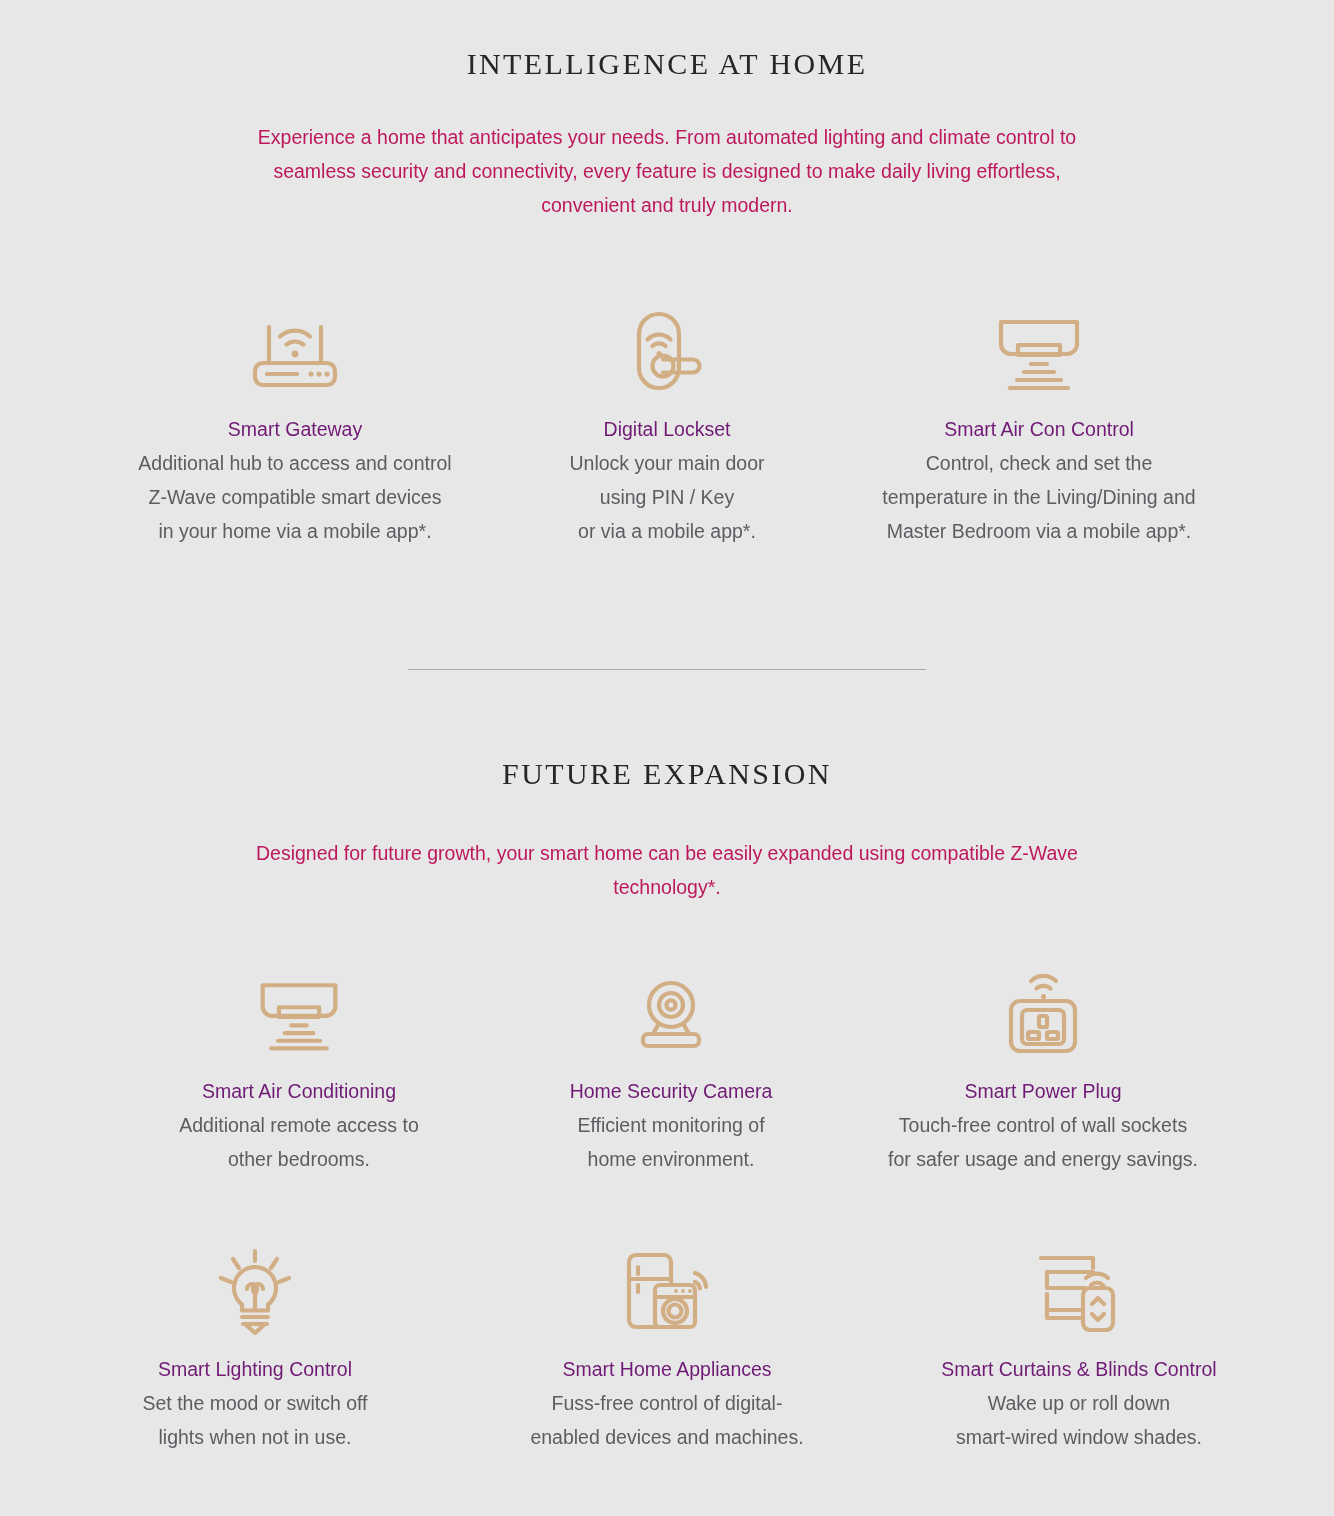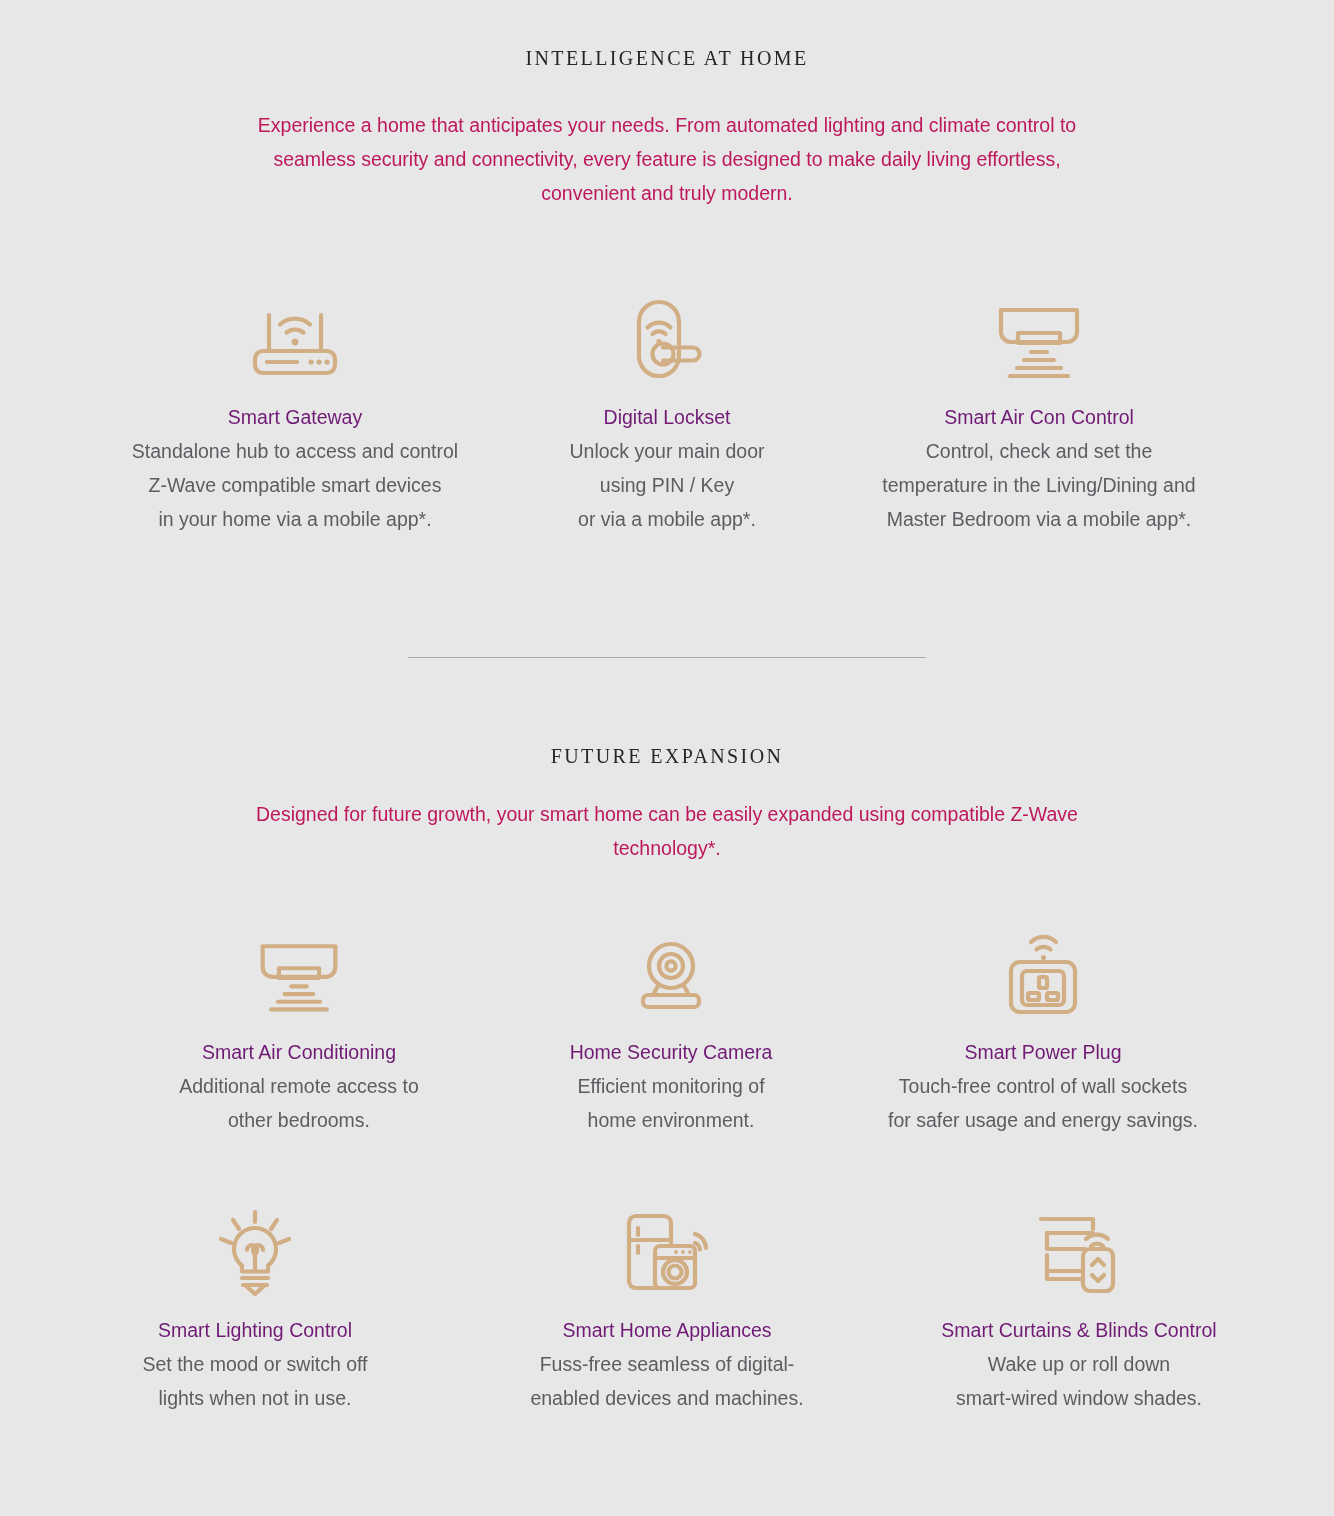"INTELLIGENCE AT HOME" .section-title { font-size: 20px -> 30px }
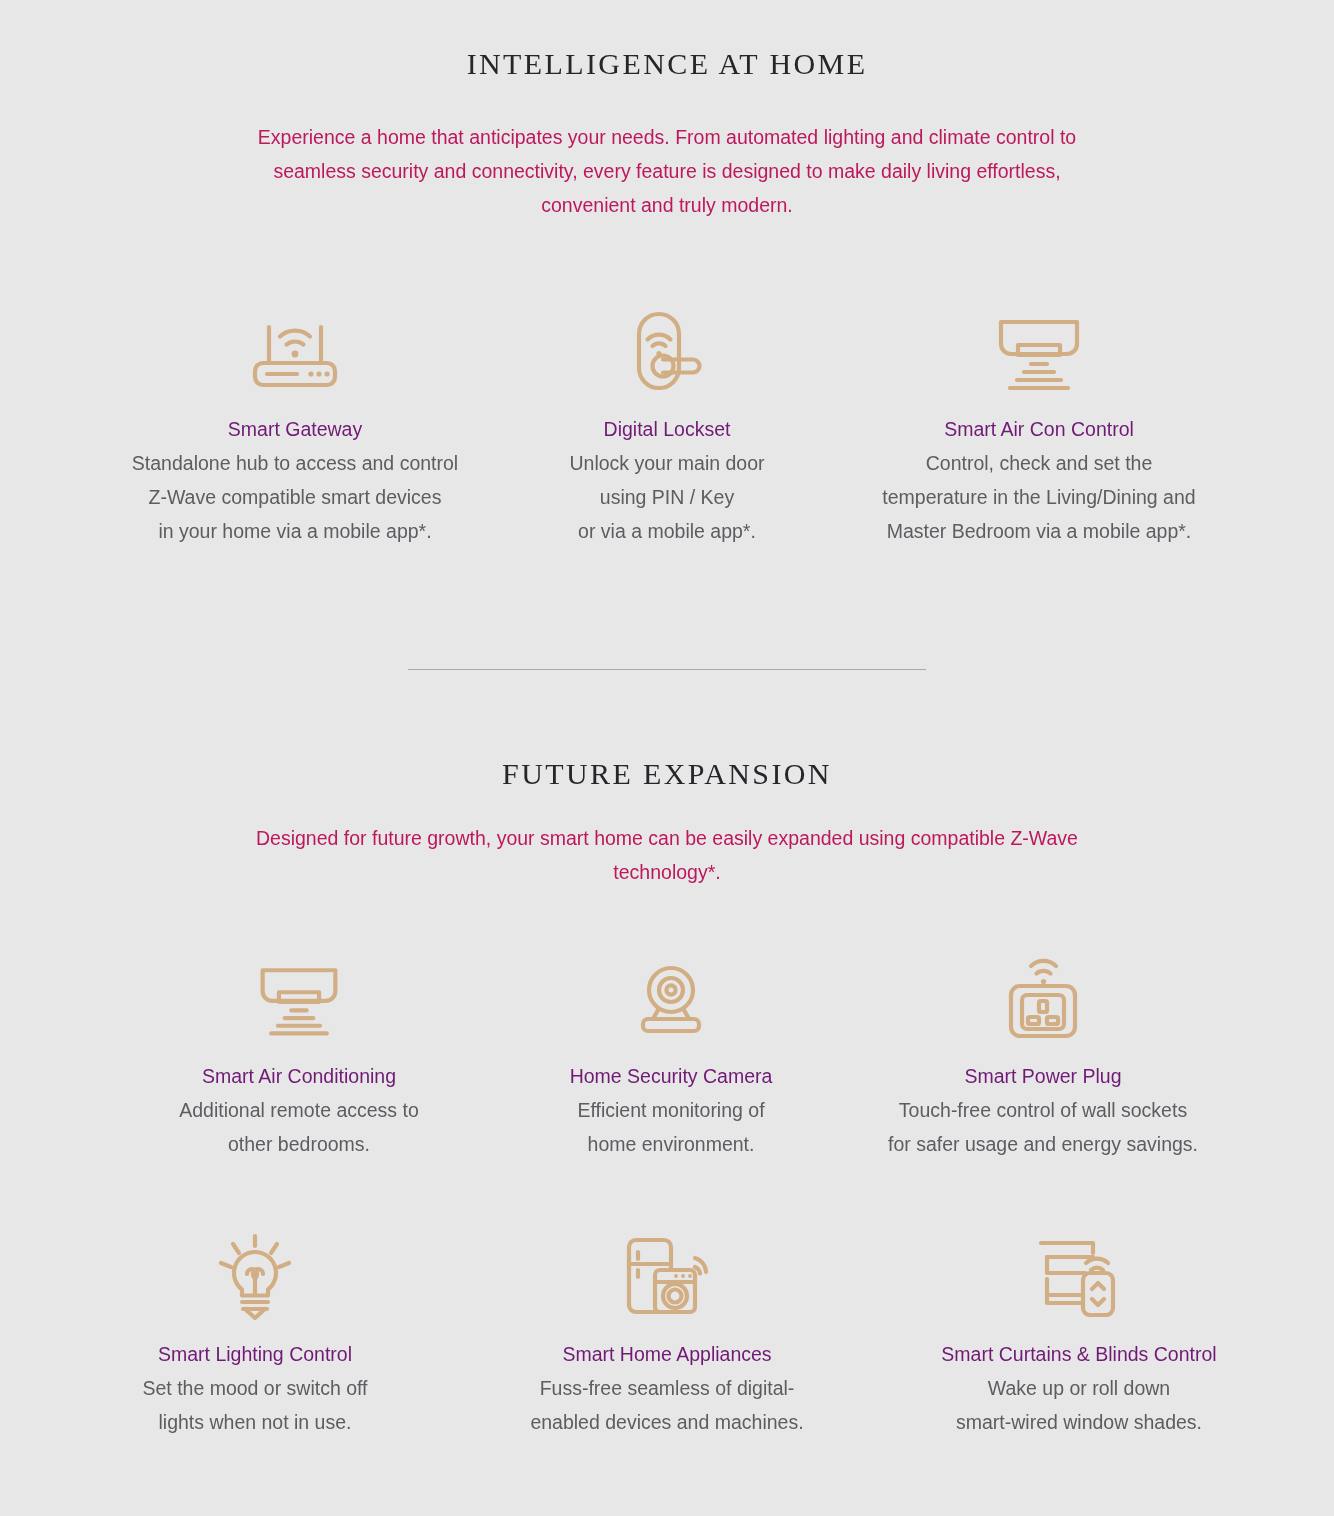"Standalone hub to access and" div.feature-desc { text: Standalone -> Additional }
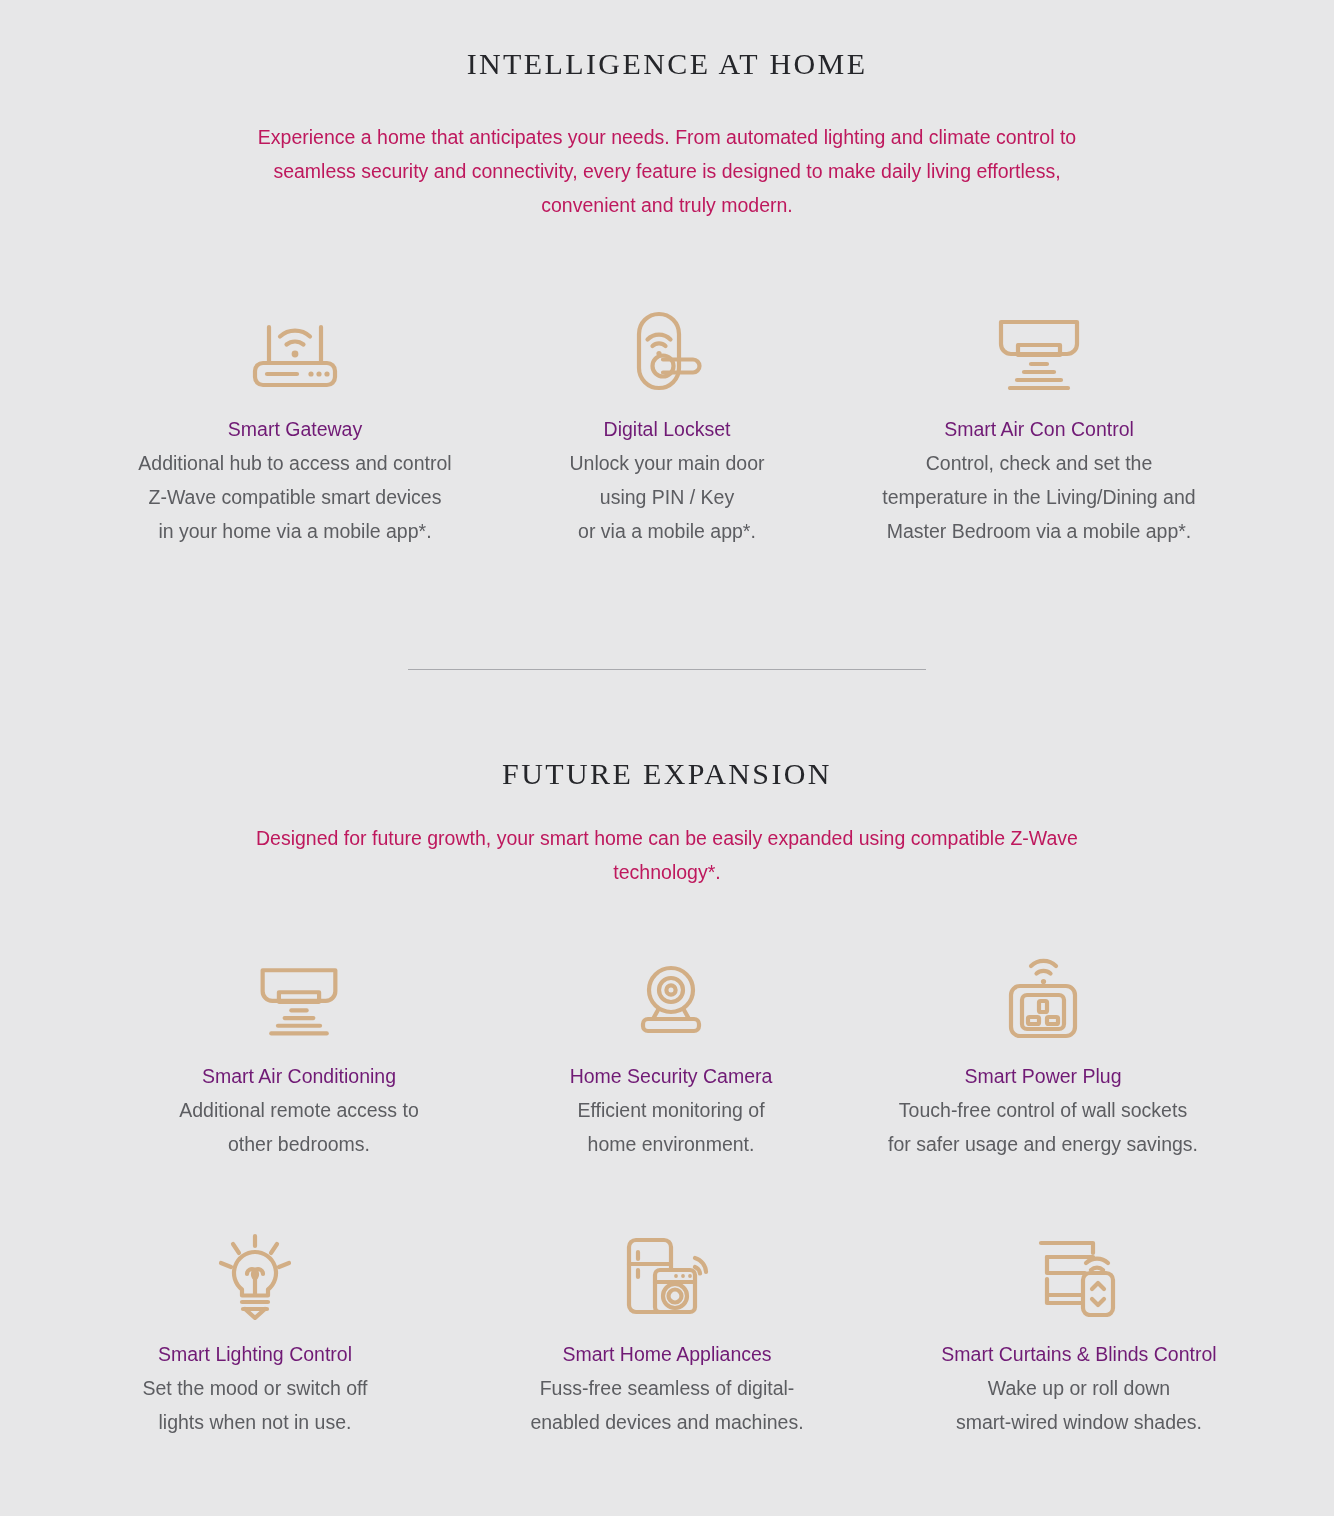"Designed for future growth, your" #future-desc { margin-top: 29px -> 44px }
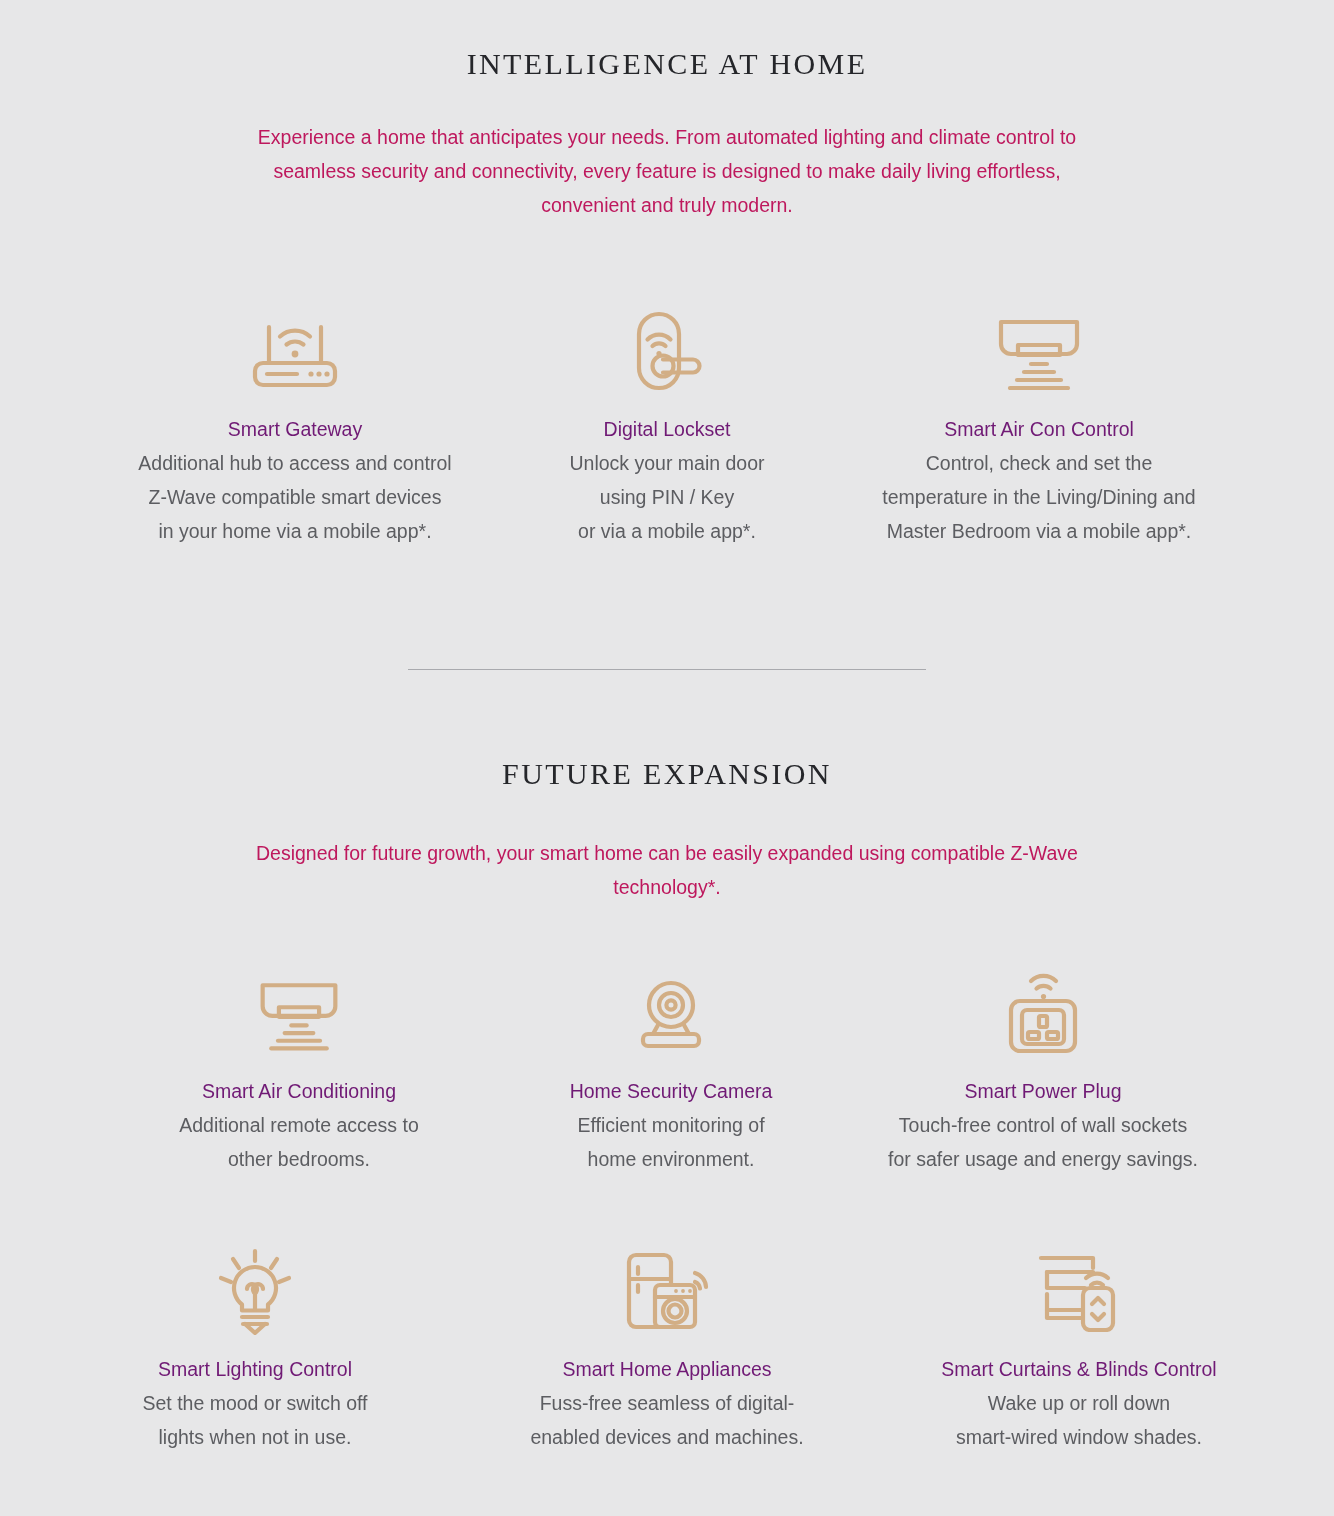"Fuss-free seamless of digital-" div.feature-desc { text: seamless -> control }
